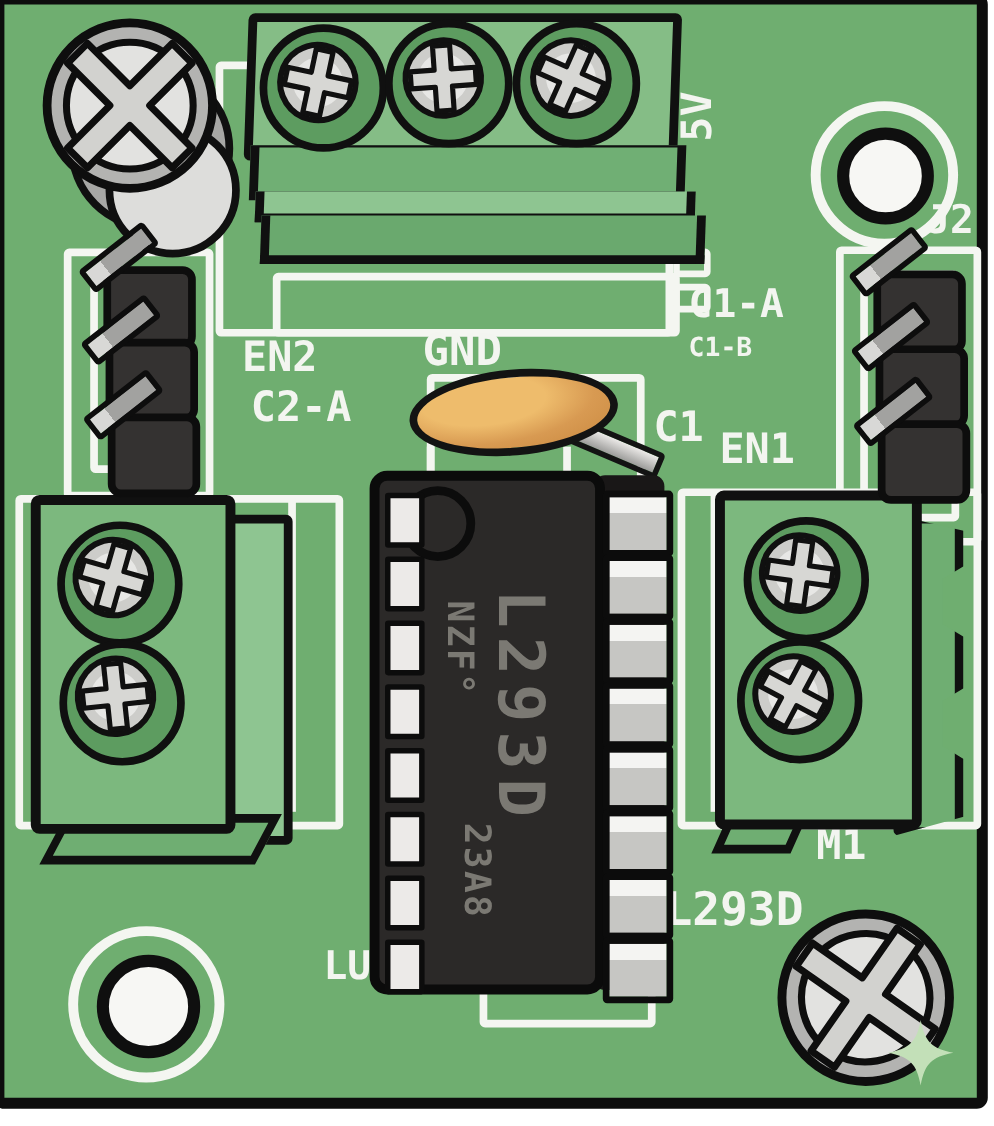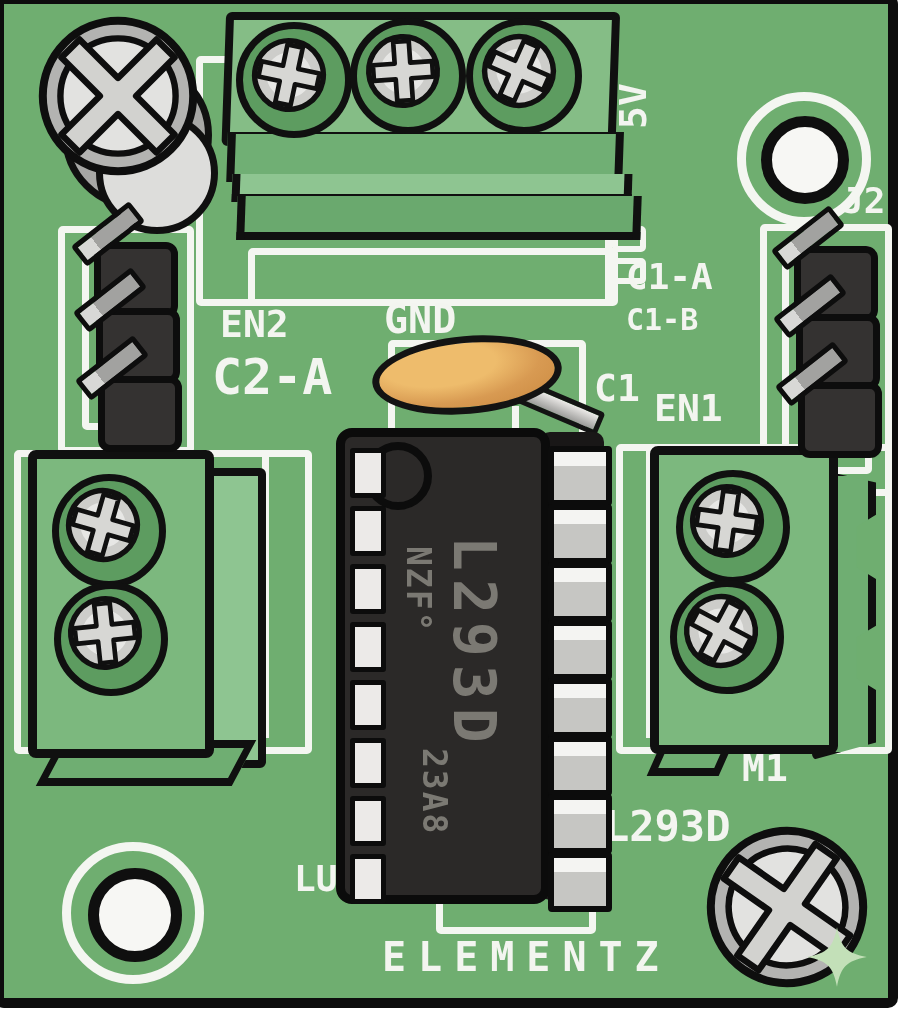"C1-B" div.lbl { font-size: 30px -> 24px }
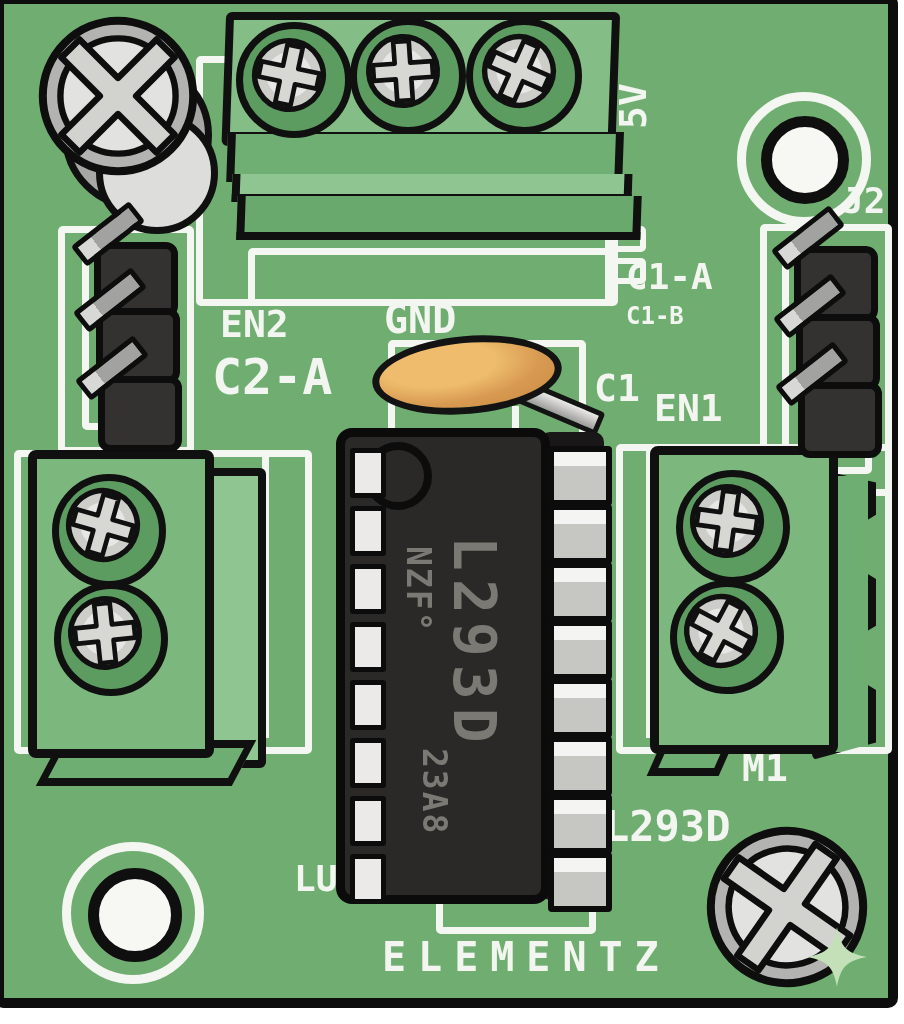"C2-A" div.lbl { font-size: 50px -> 38px; left: 212px -> 228px }
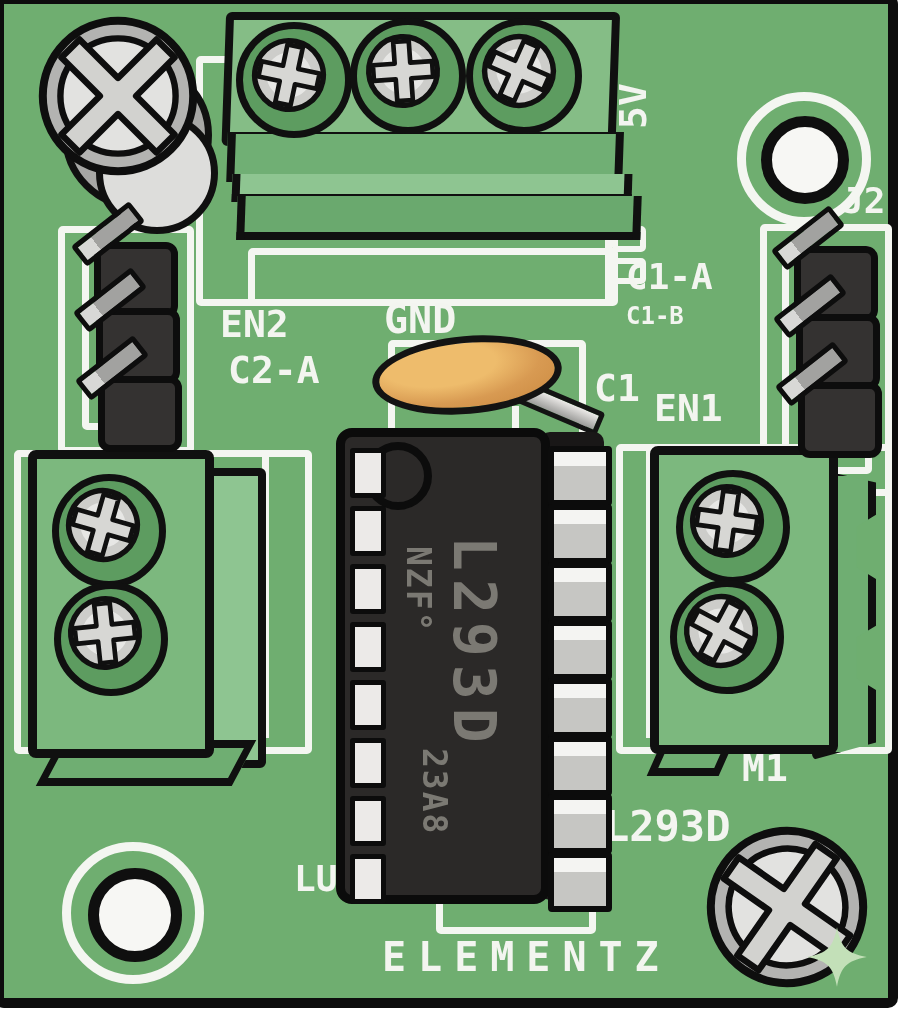"ELEMENTZ" div.lbl { html: <div>ELEMENTZ</div> -> none }
